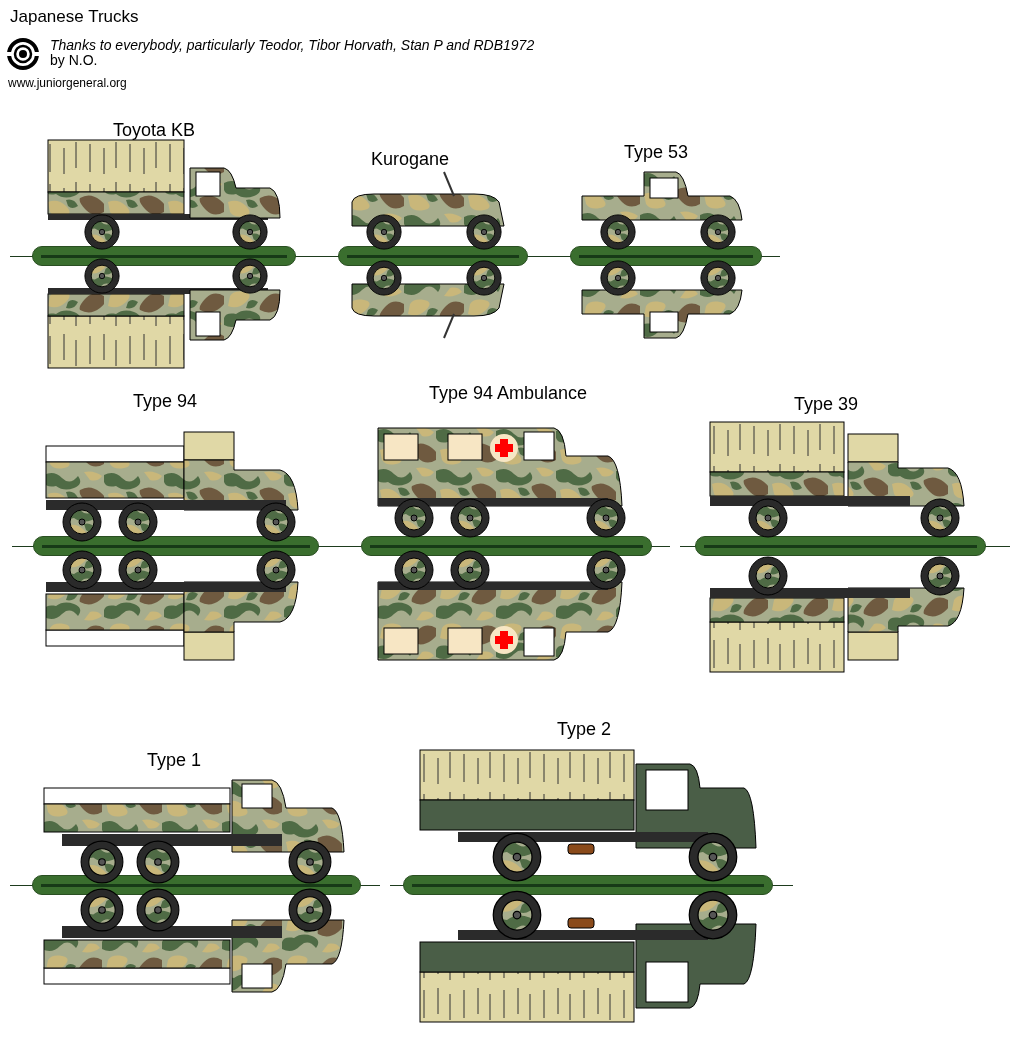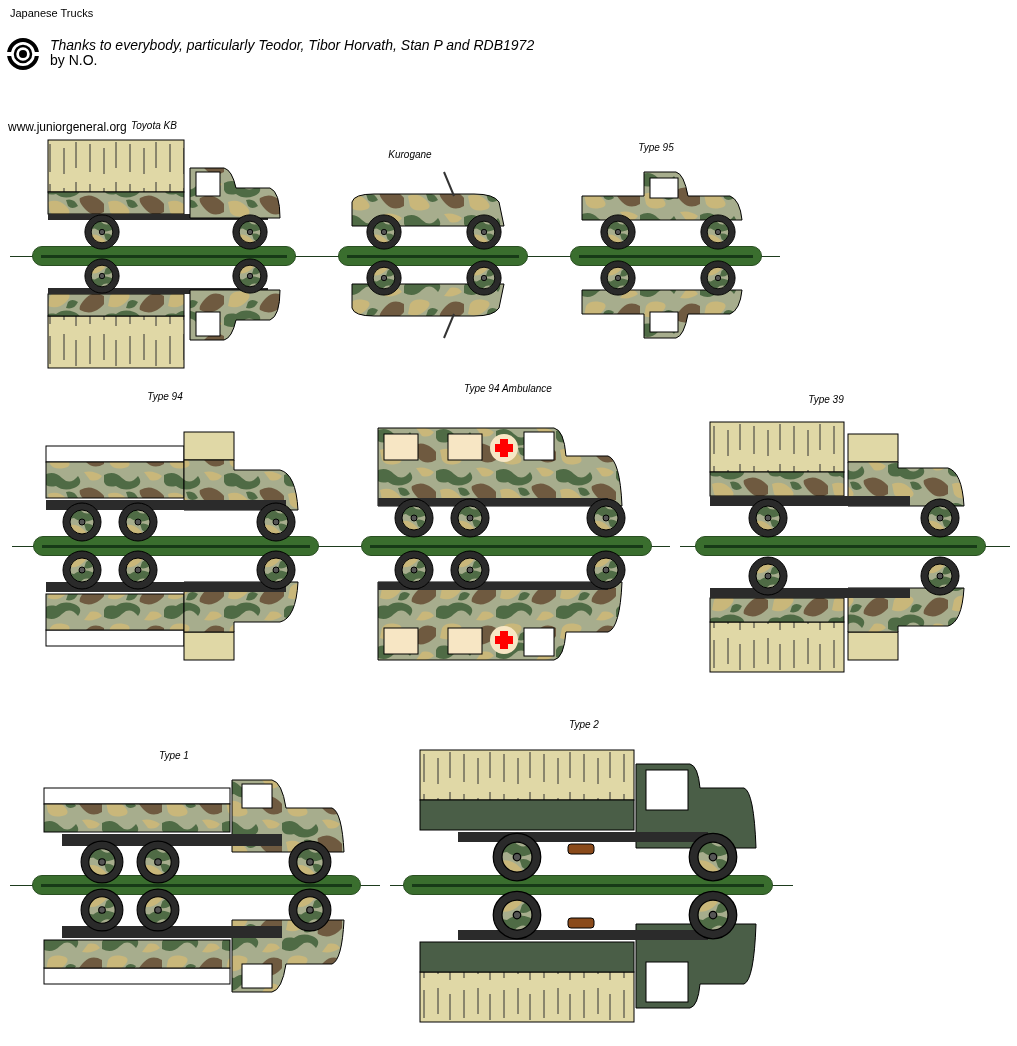"Japanese Trucks" .title { font-size: 11px -> 17px }
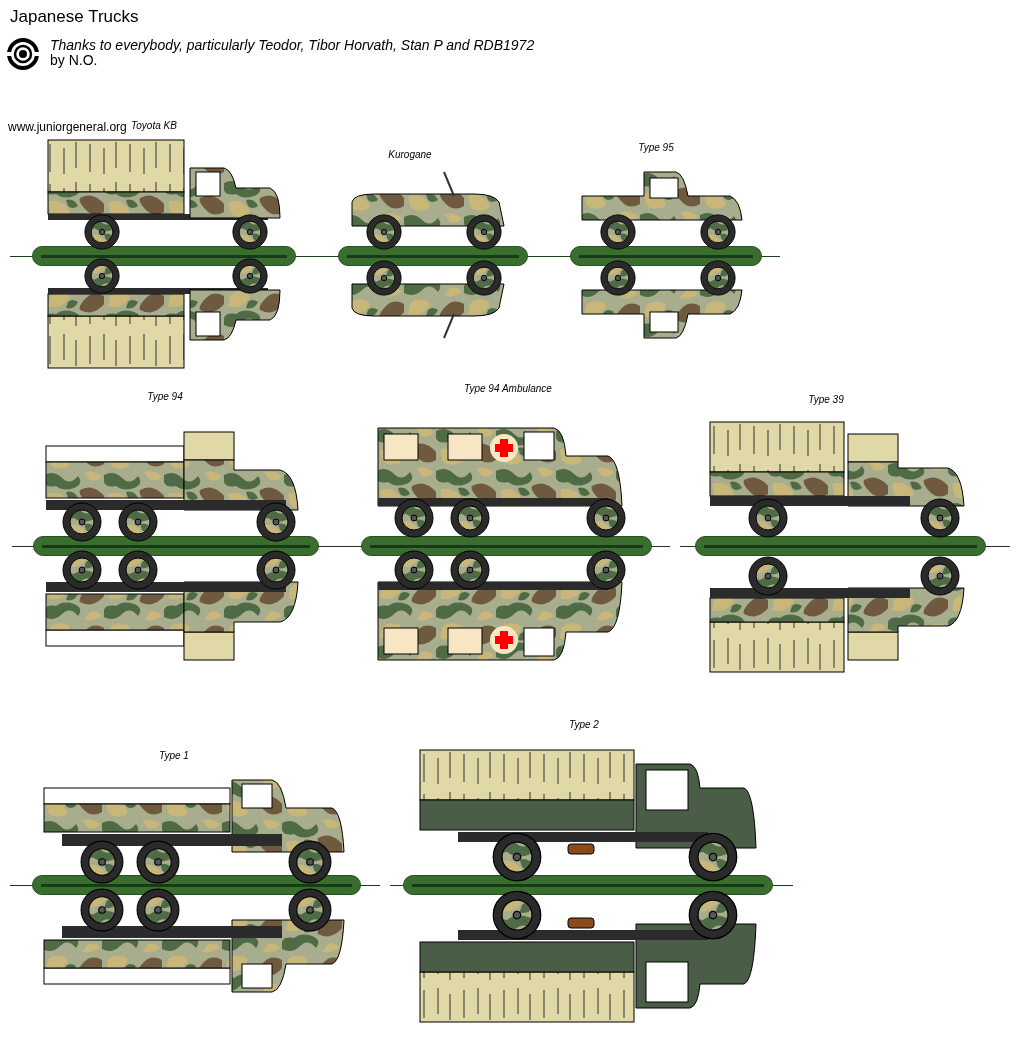"www.juniorgeneral.org" .url { margin-top: 44px -> none }
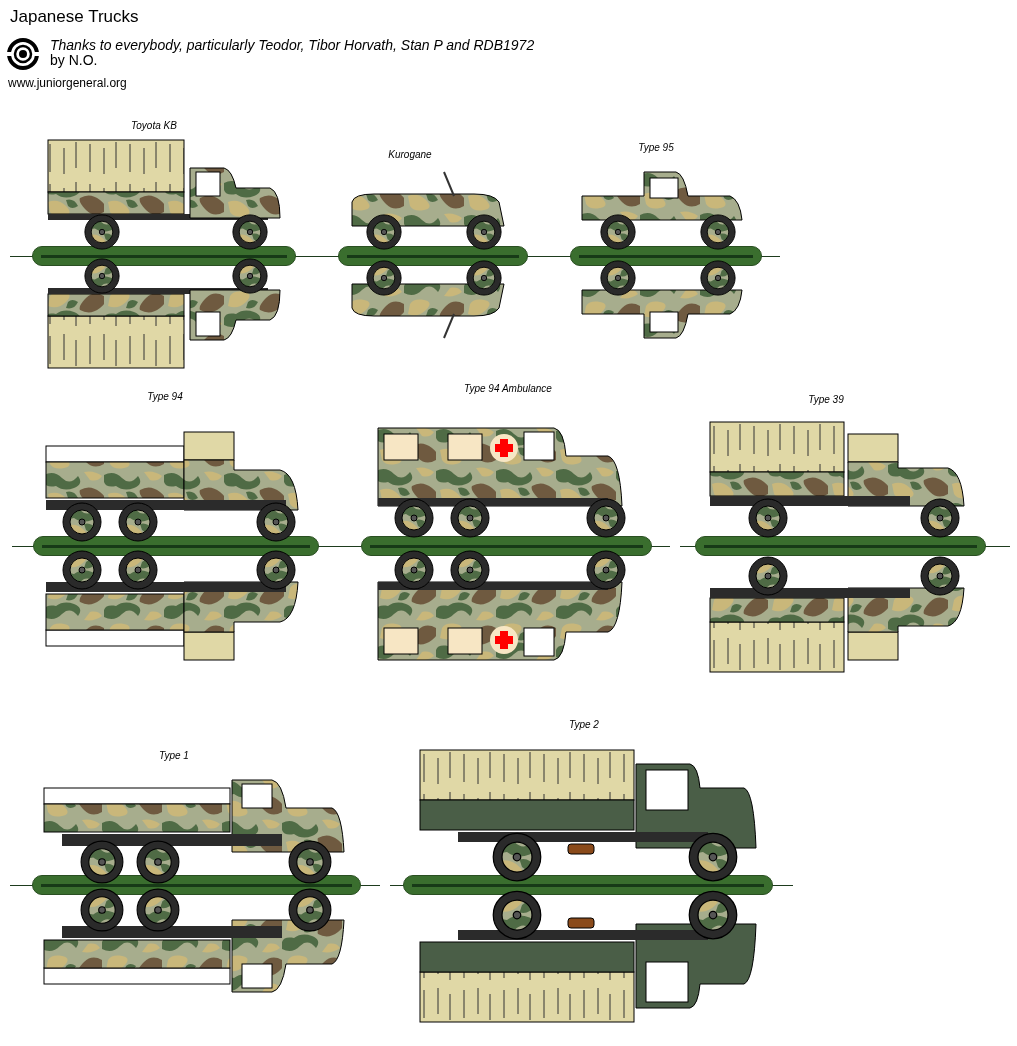"Toyota KB" .label { font-size: 10px -> 18px; font-style: italic -> none }
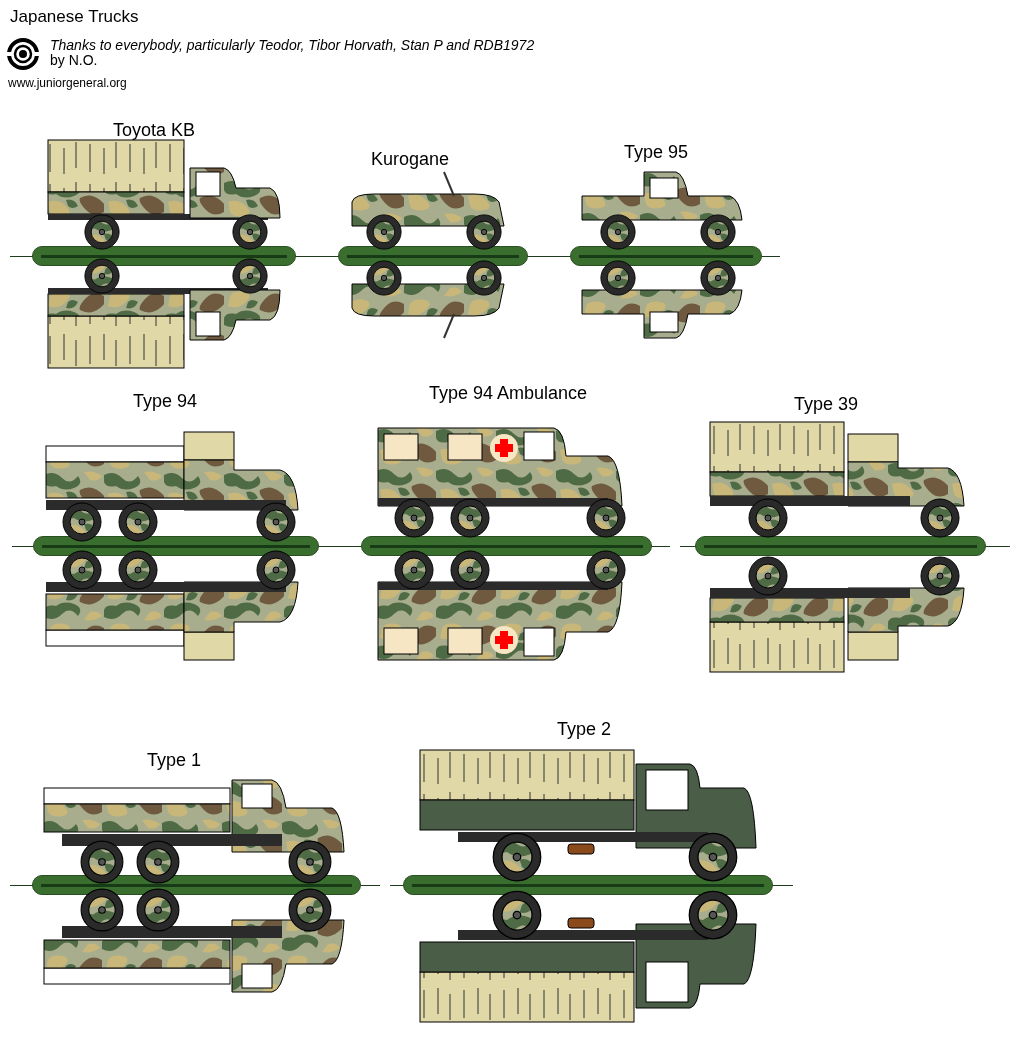"Type 95" div.label { text: 95 -> 53 }
